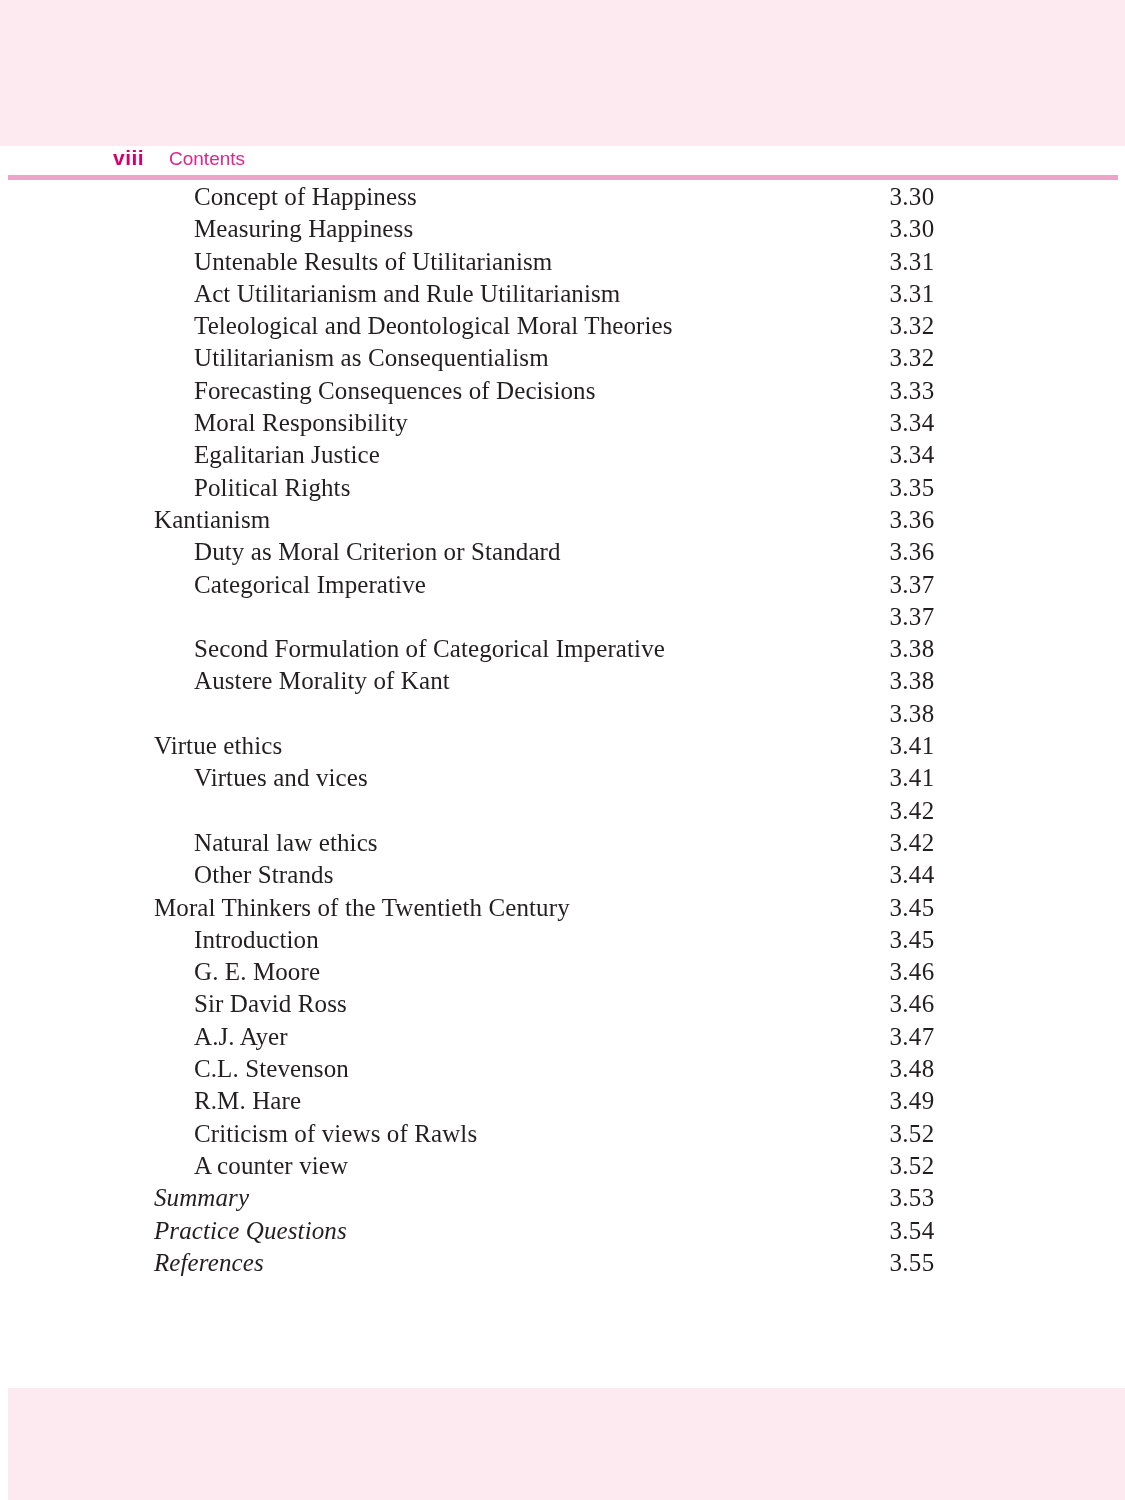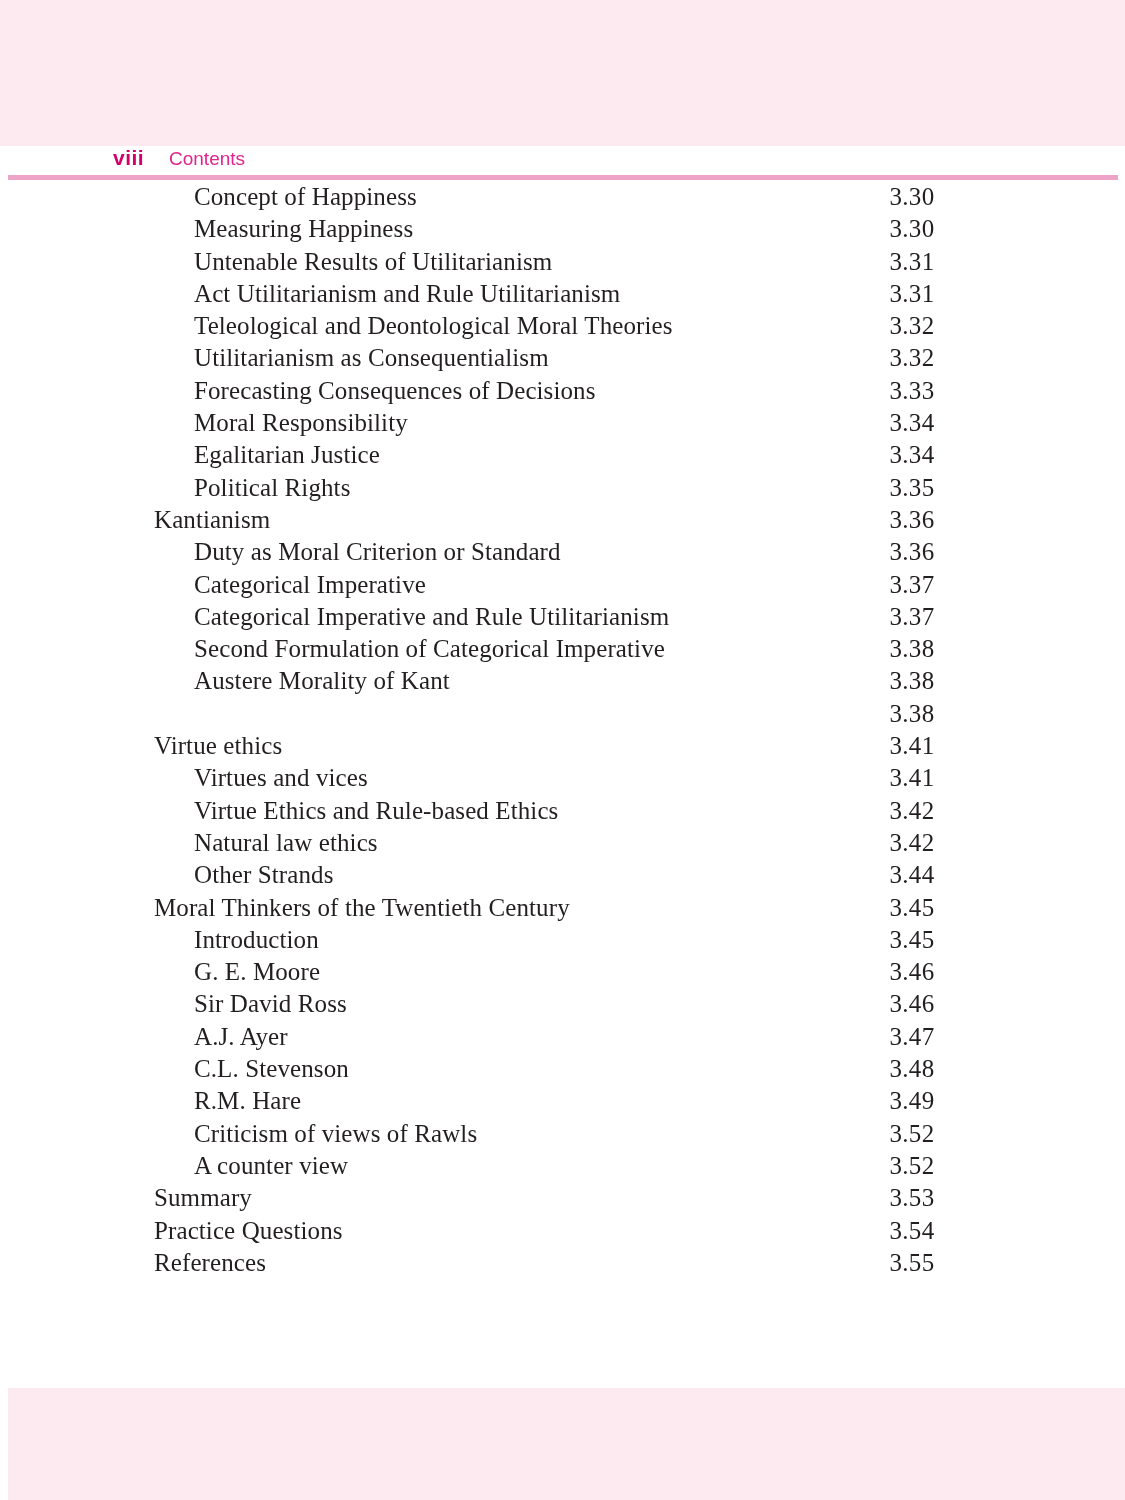"Categorical Imperative and Rule" span.toc-title { html: <span>Categorical Imperative and Rule Utilitarianism</span> -> none }
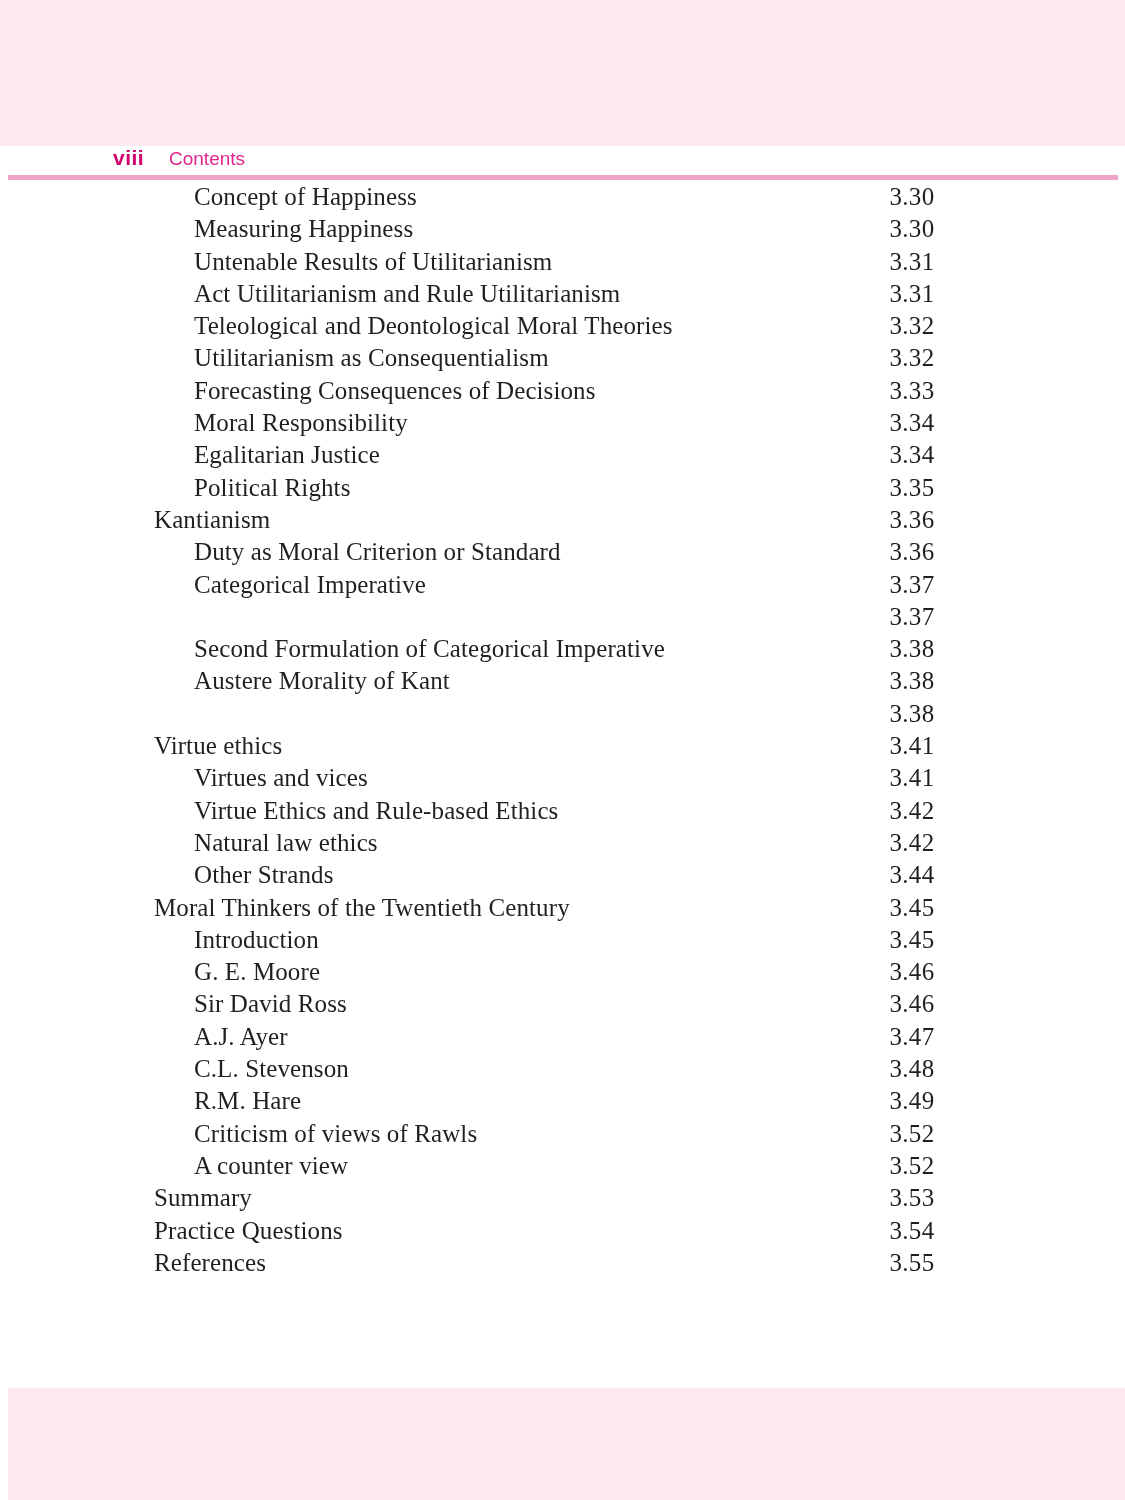"Virtue Ethics and Rule-based Ethics" span.toc-title { html: <span>Virtue Ethics and Rule-based Ethics</span> -> none }
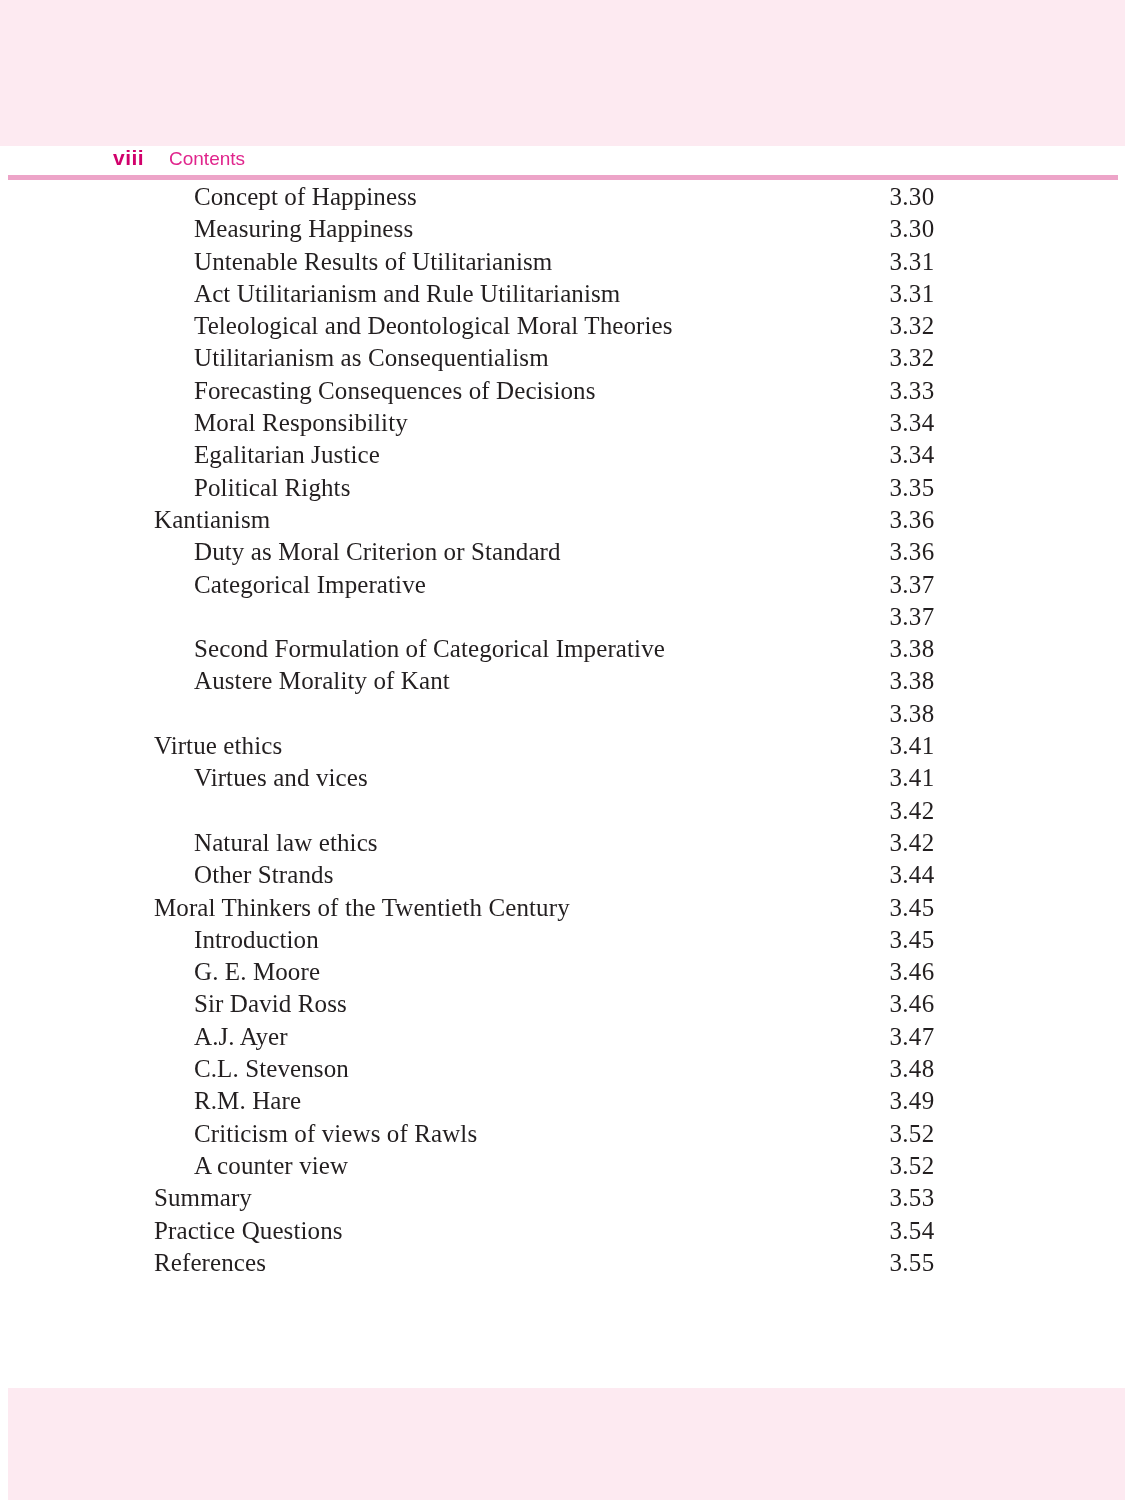"Summary" .italic .toc-title { font-style: none -> italic }
